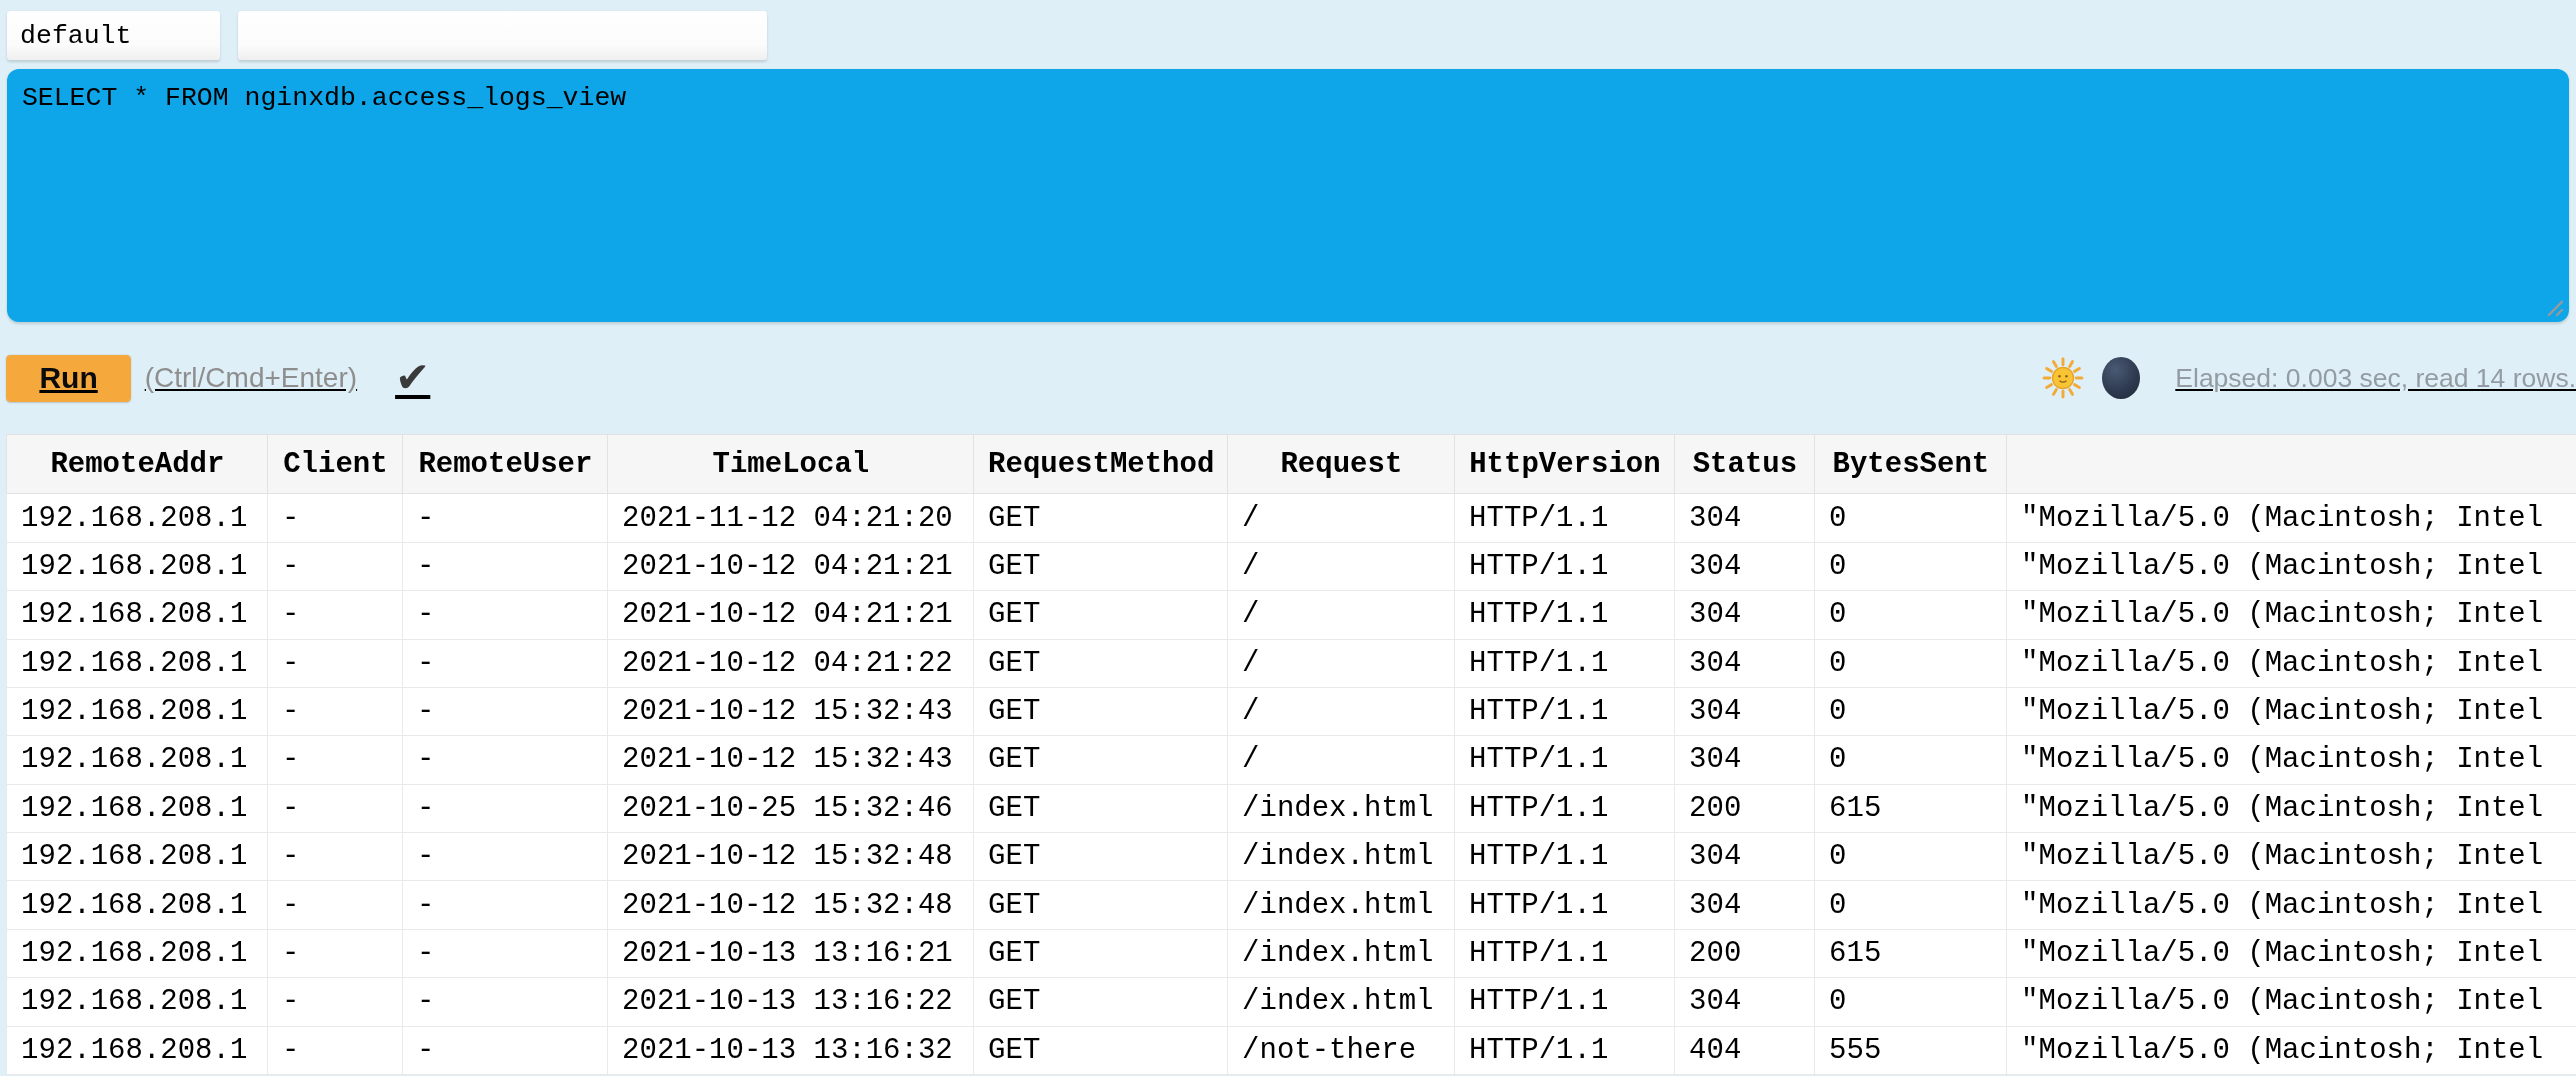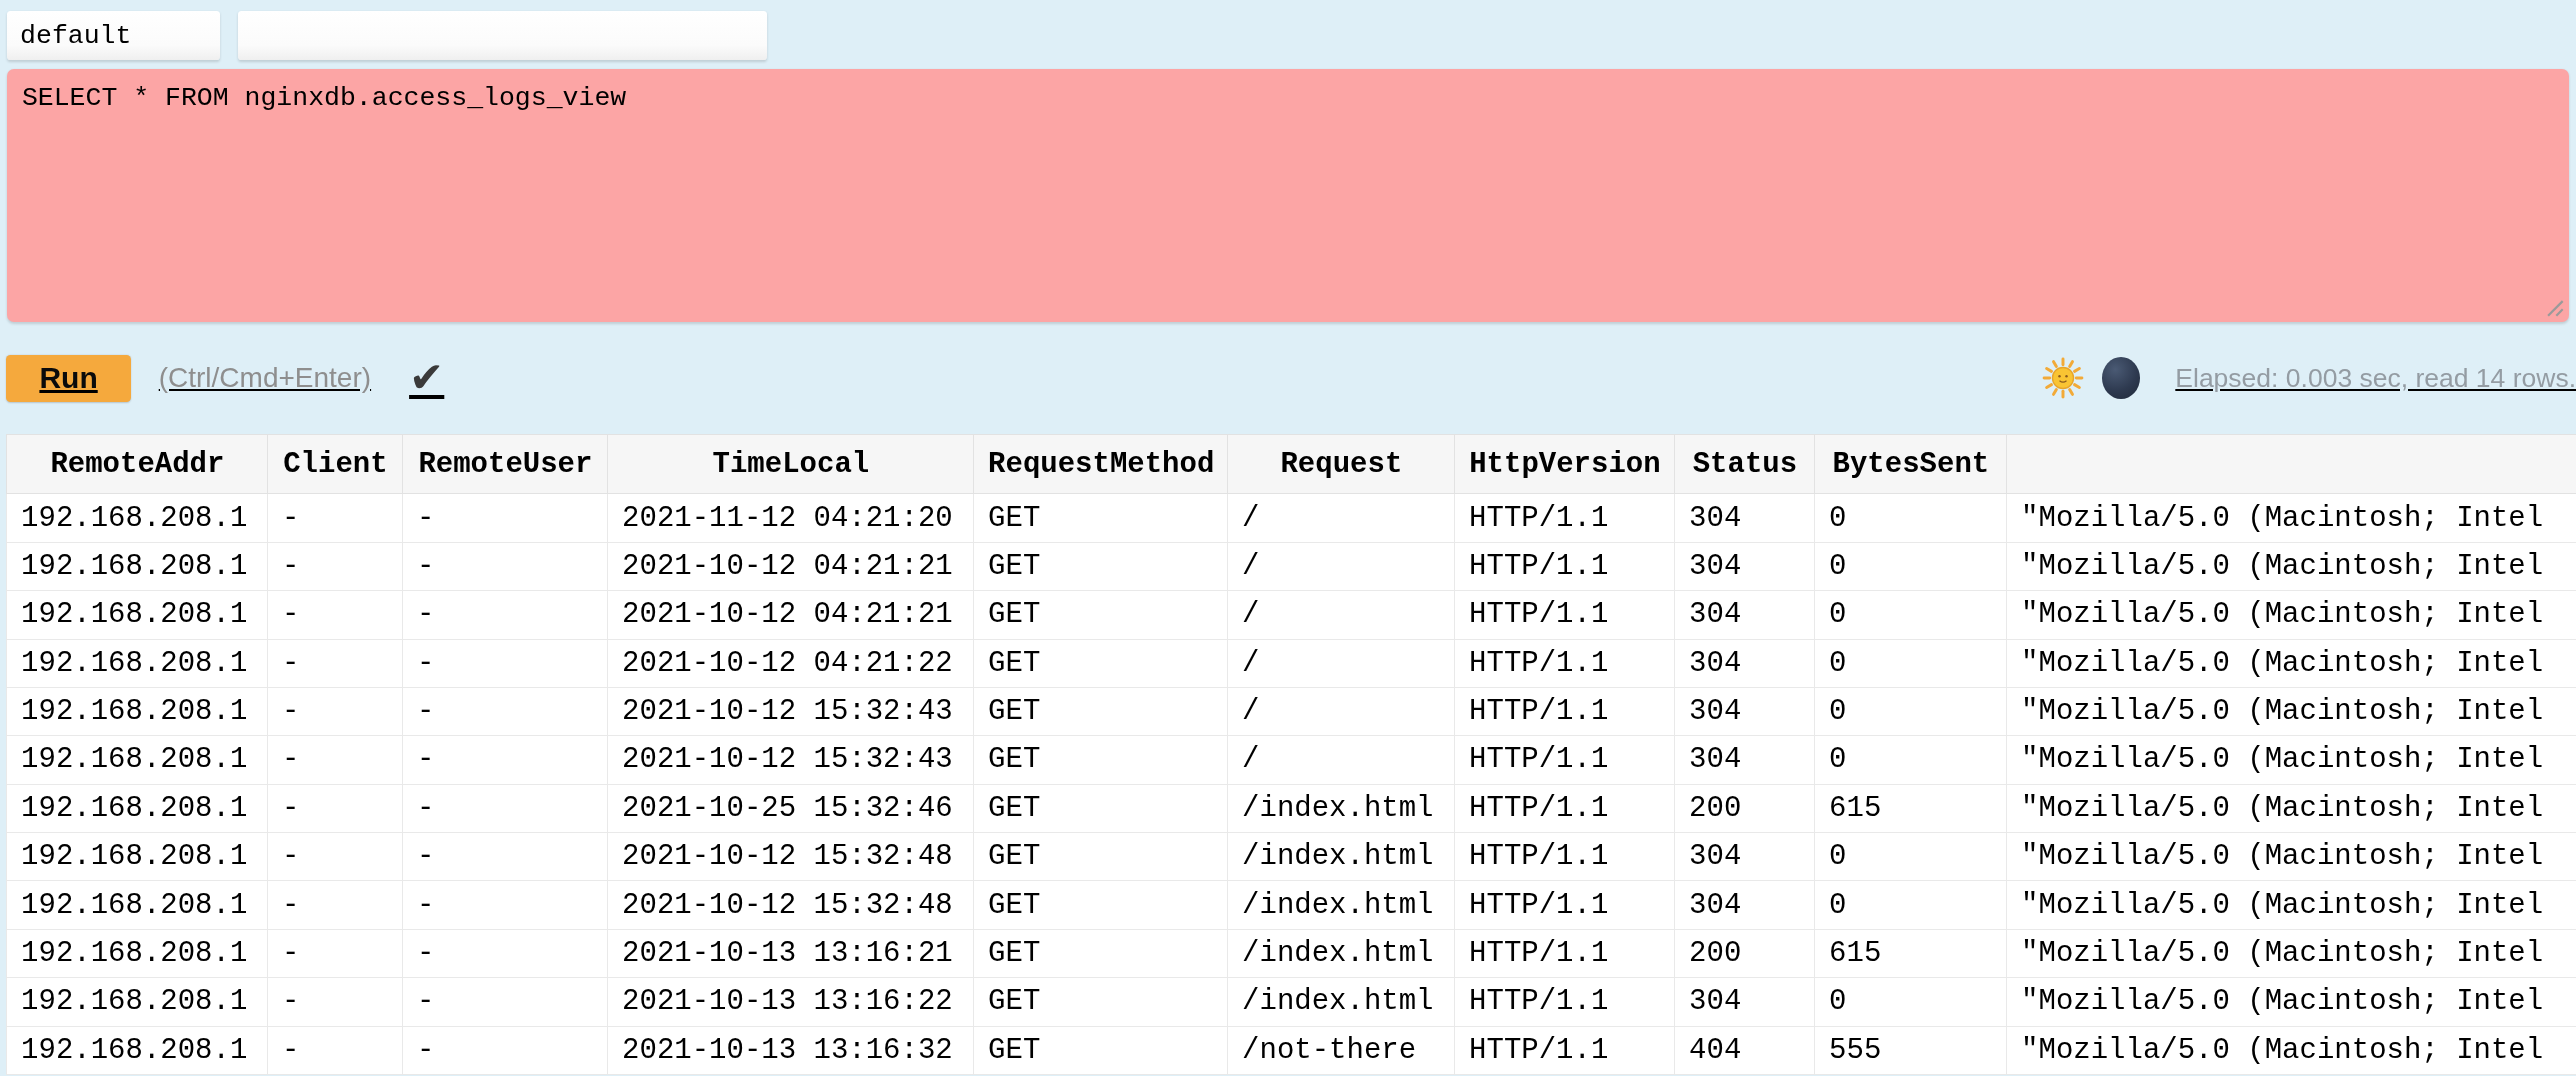"SELECT * FROM nginxdb.access_logs_view" .query { background: #fca5a5 -> #0ea5e9; border-radius: 7px -> 12px }
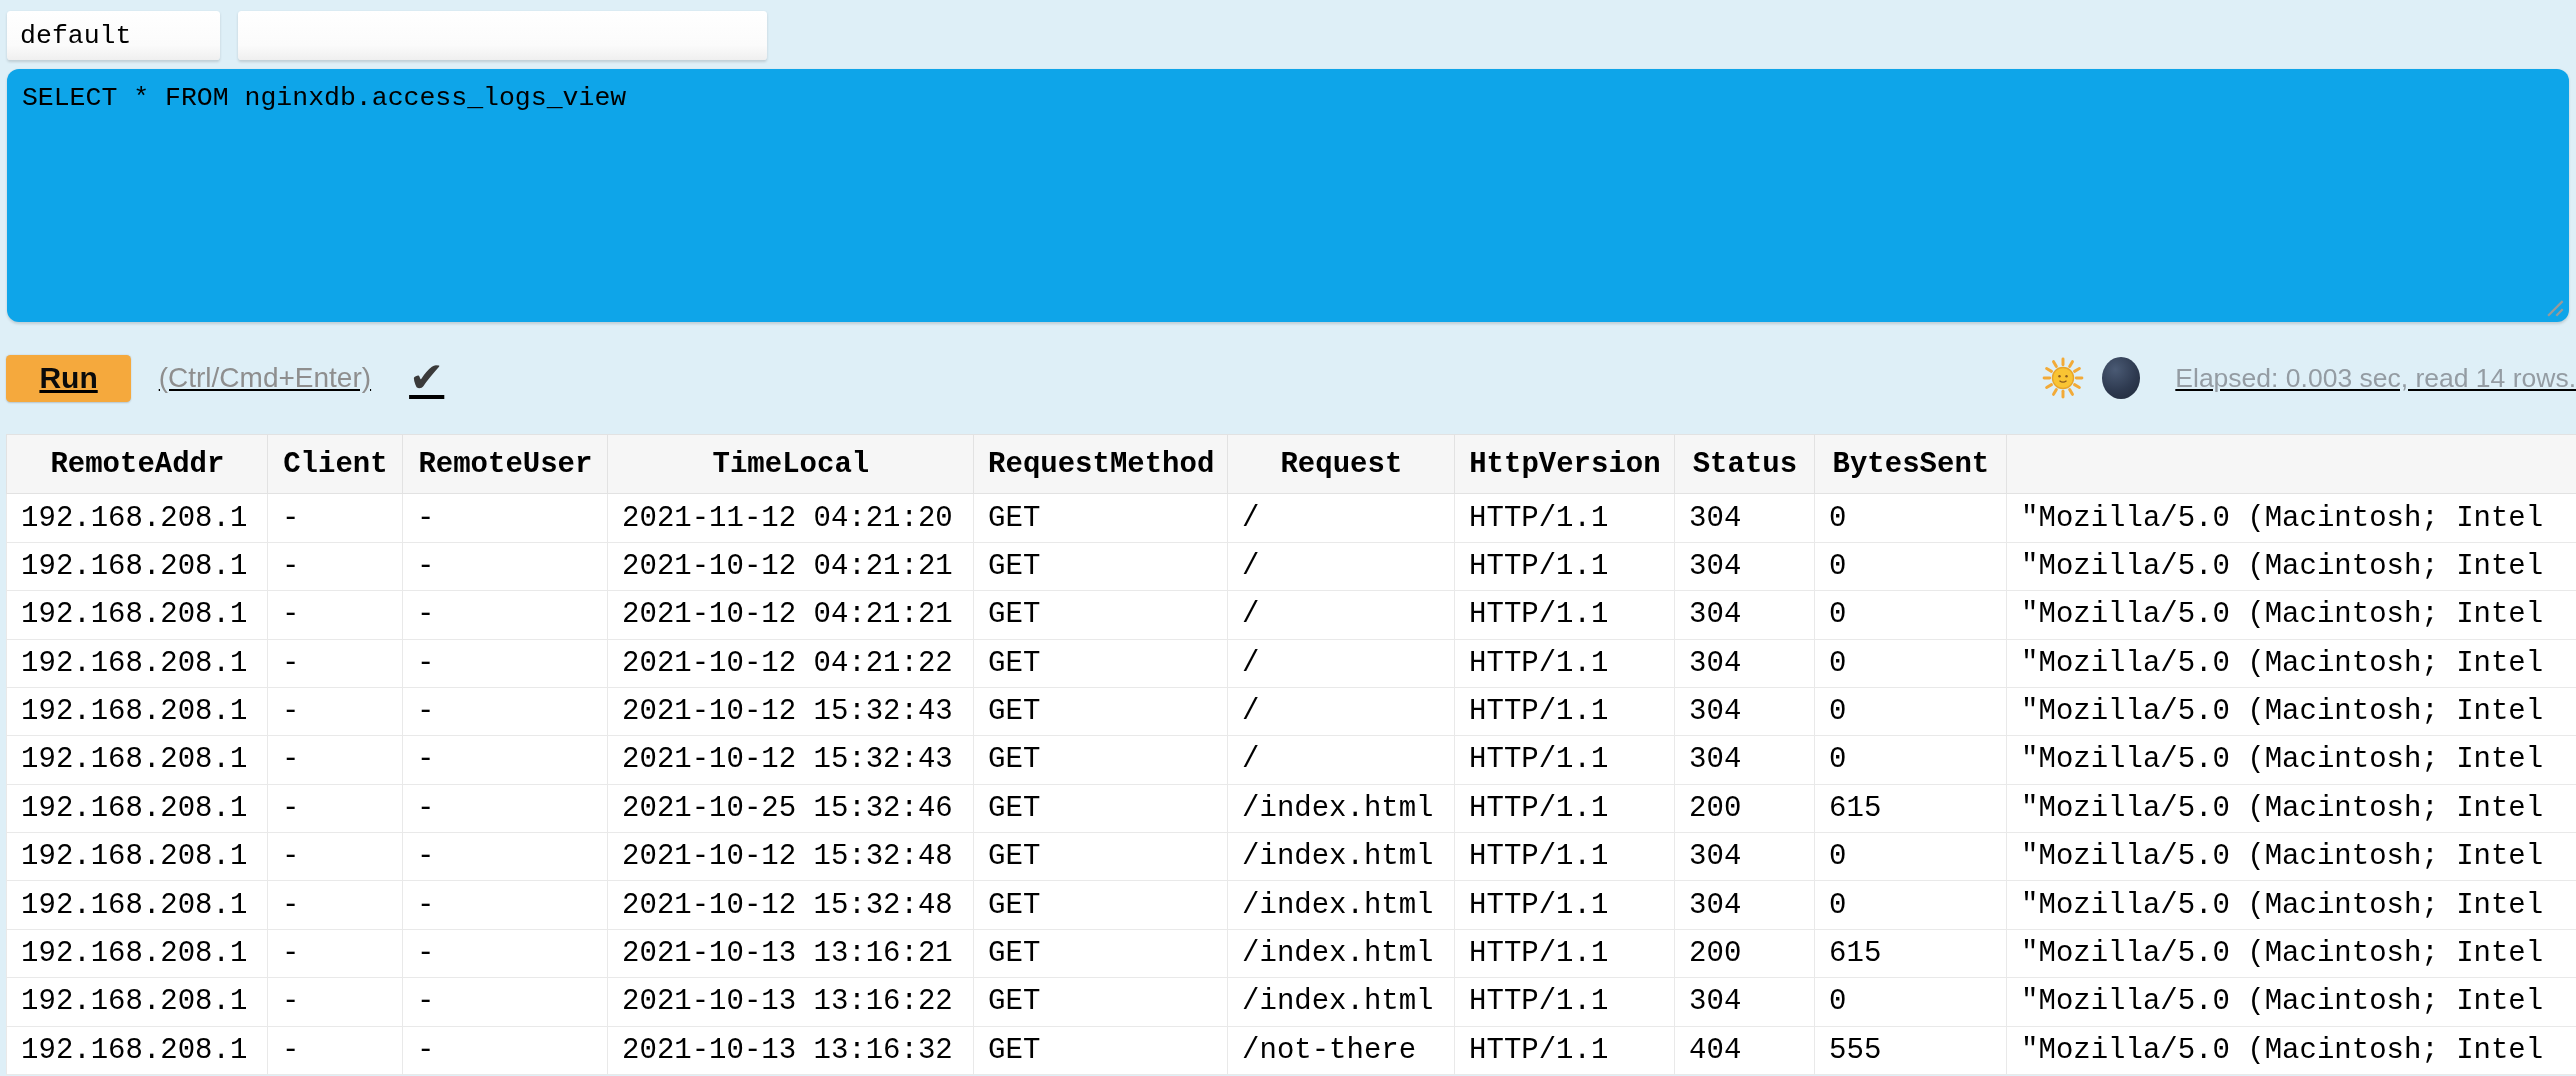"(Ctrl/Cmd+Enter)" .hint { margin-left: 28px -> 14px }
